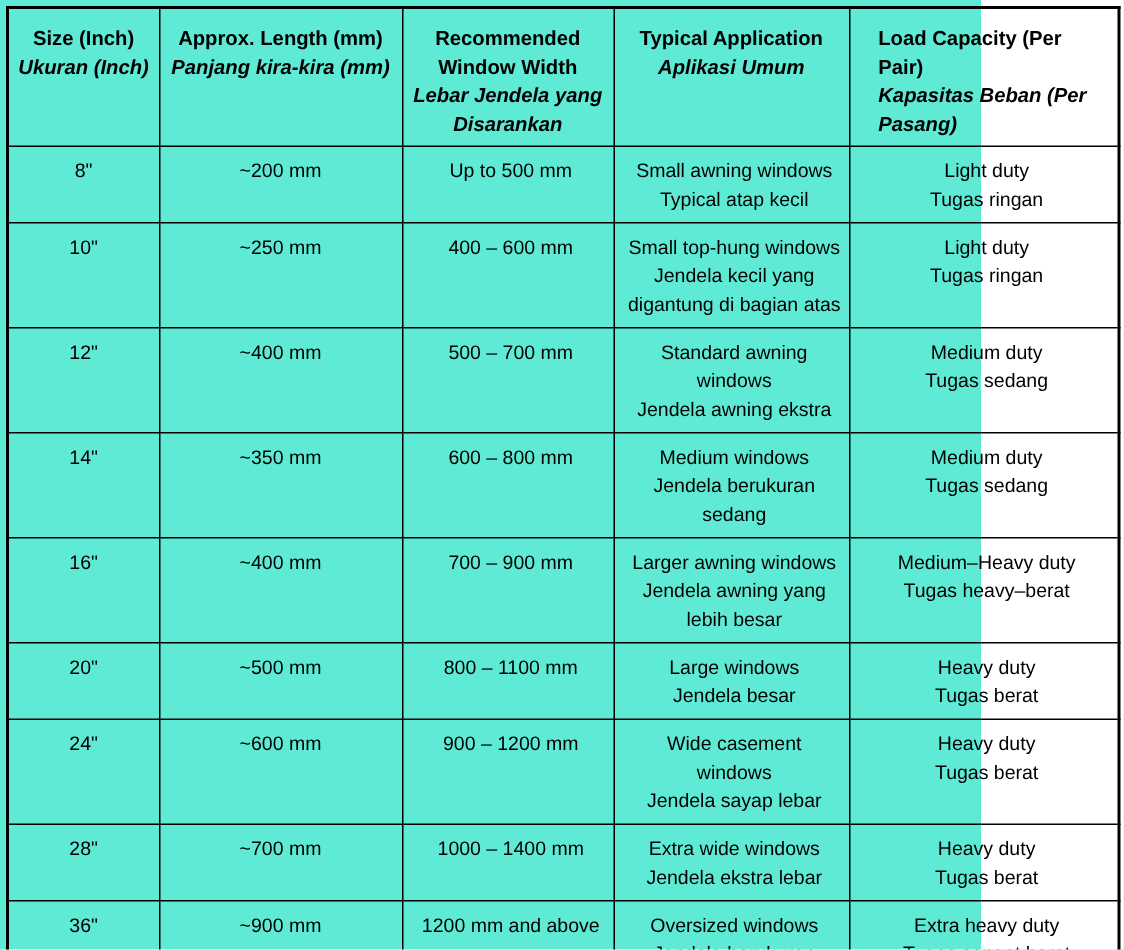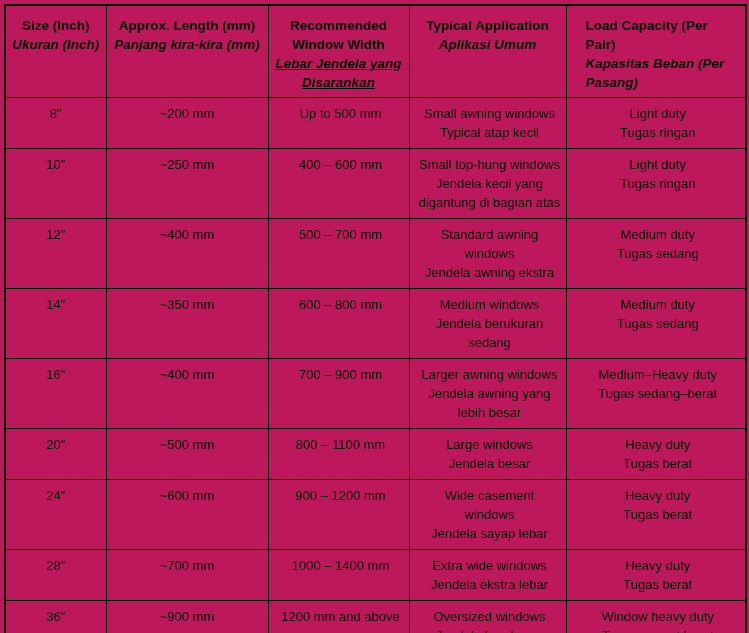"Size (Inch)" .page { background: #be185d -> #5eead4; width: 749px -> 654px }
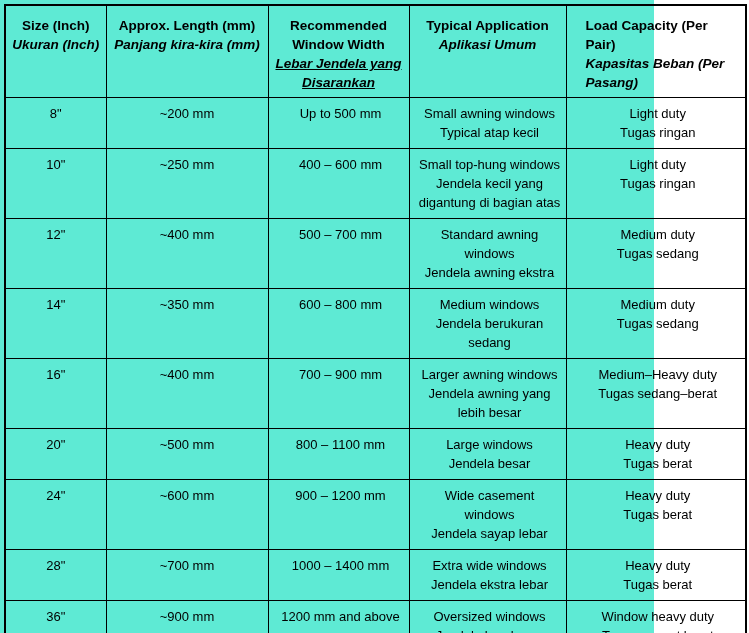"Lebar Jendela yang Disarankan" .spec-table th.col-3 .id-label { text-decoration: underline -> none }
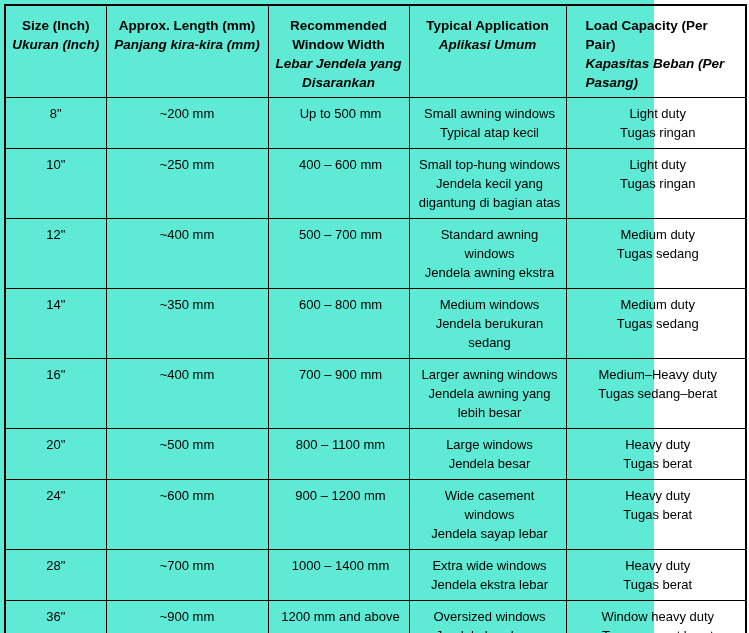"Tugas sedang–berat" div { text: sedang -> heavy }
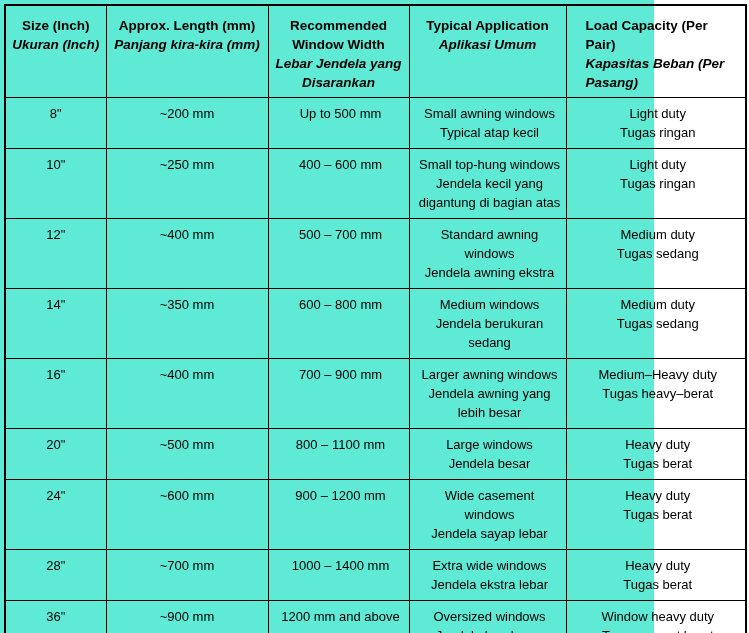"Window heavy duty" div { text: Window -> Extra }
